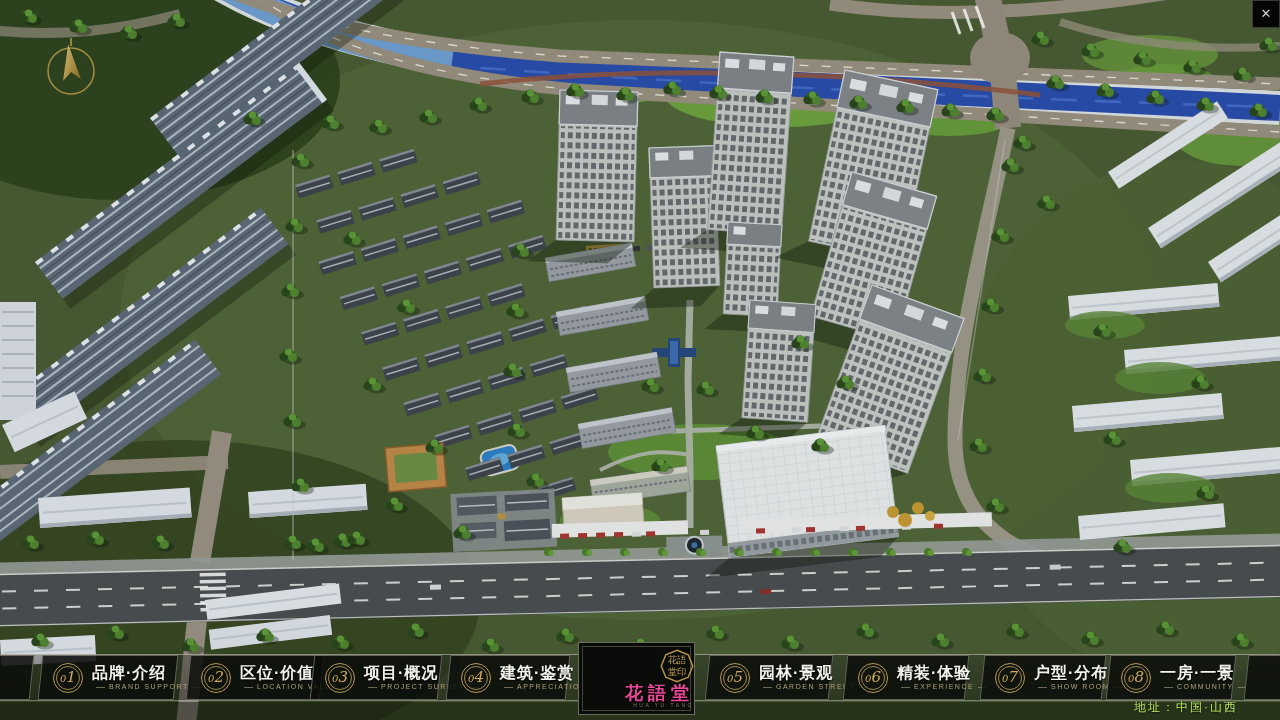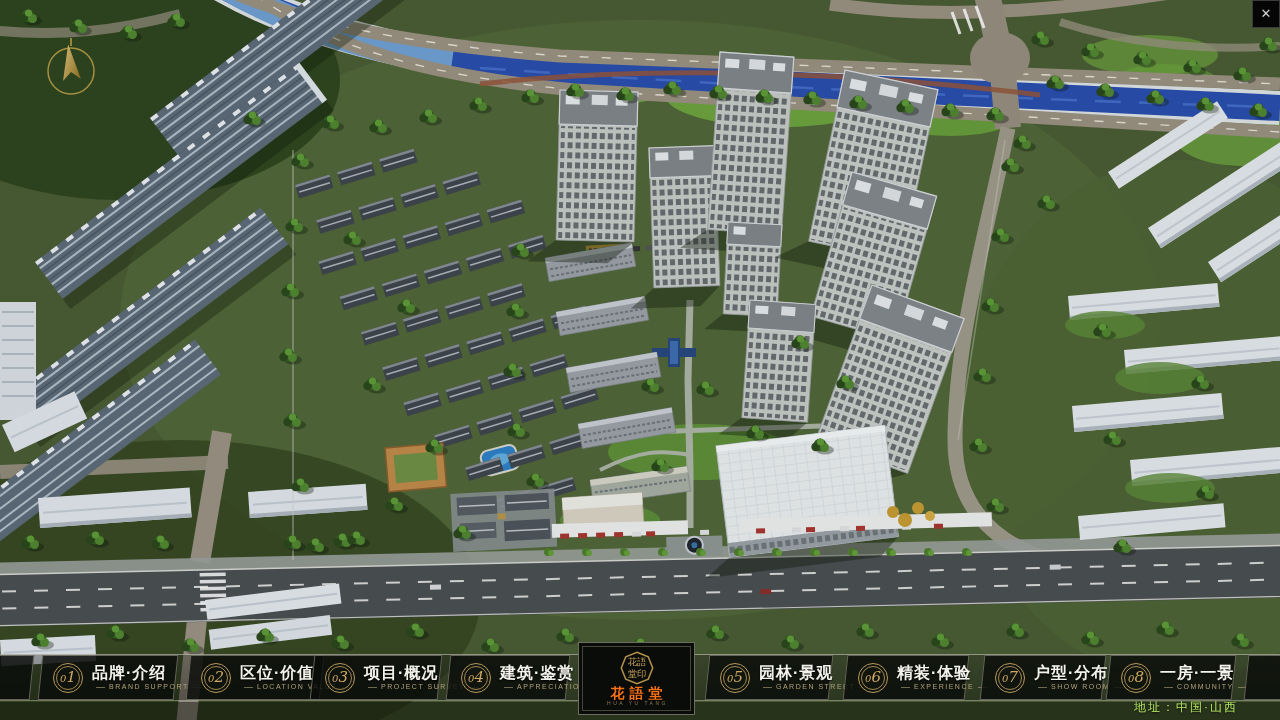"花語" .logo-panel { align-items: center -> flex-end }
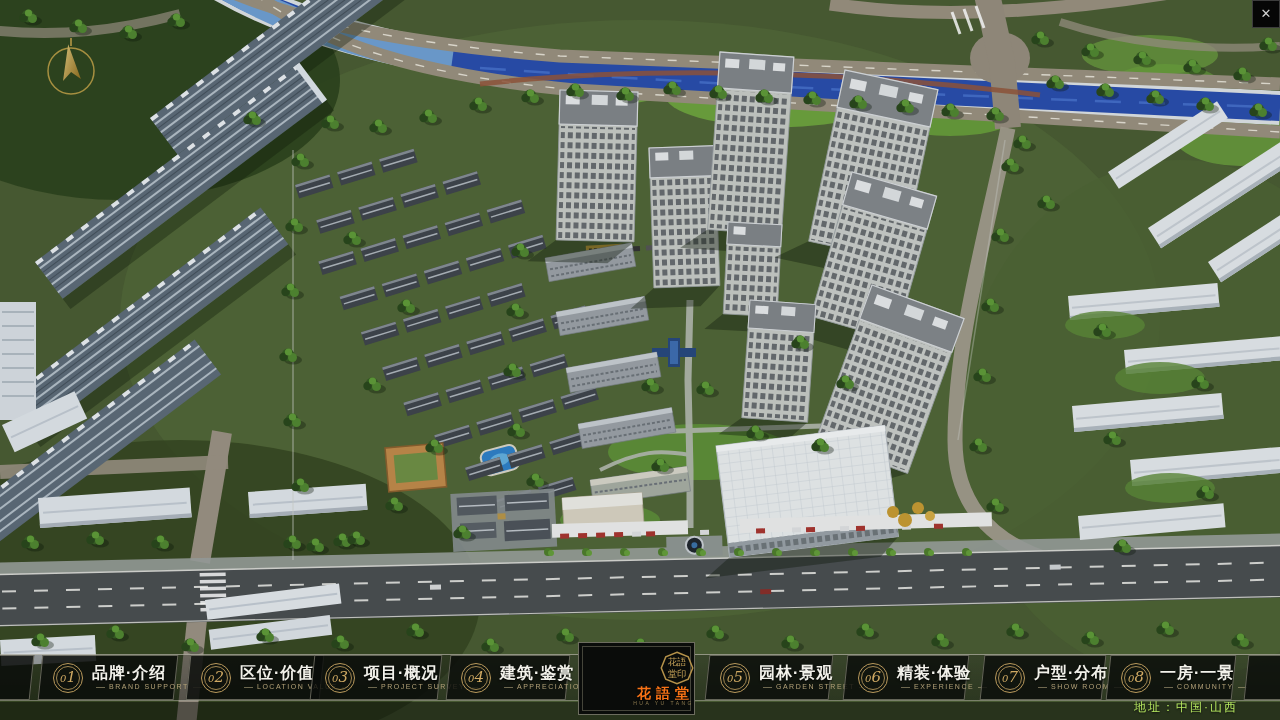"花語堂" .logo-title { color: #f97316 -> #ec4899; font-size: 14px -> 18px }
